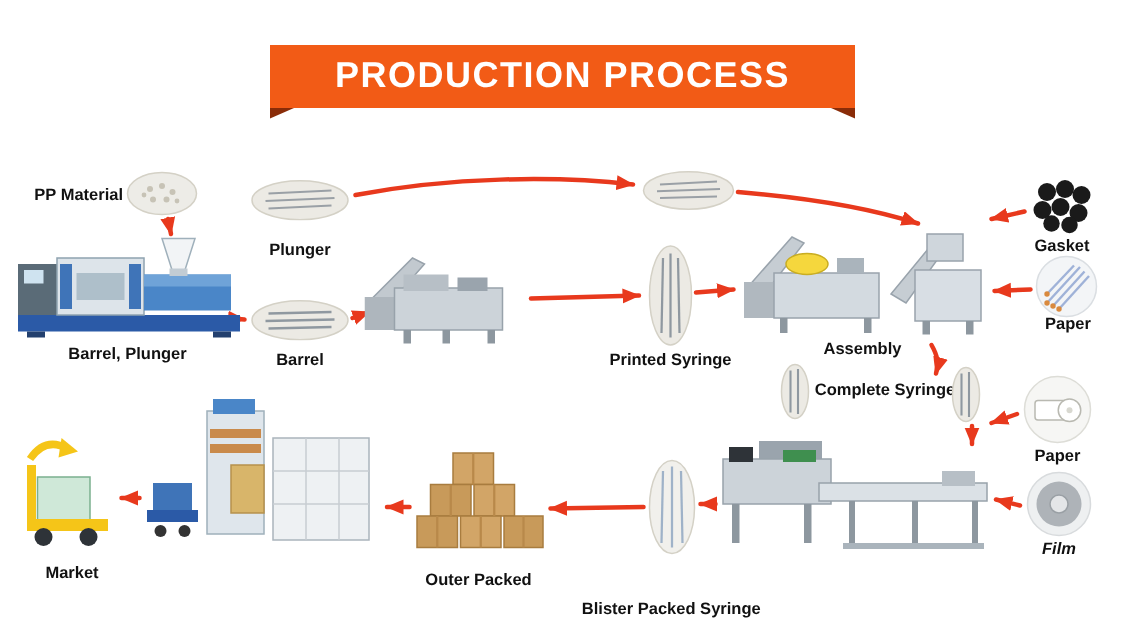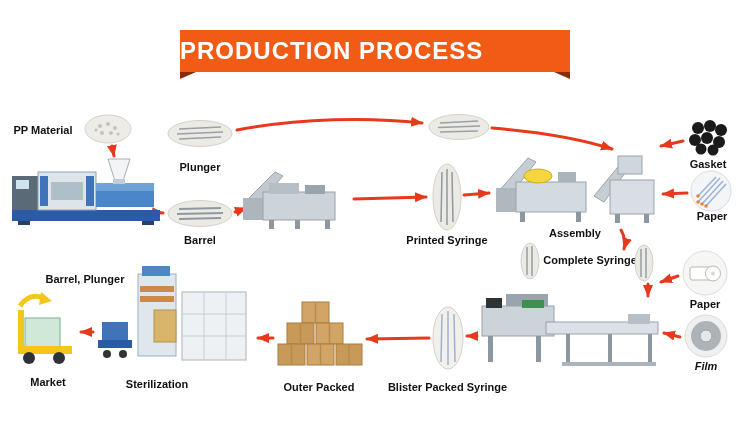"PRODUCTION PROCESS" .banner { justify-content: none -> center }
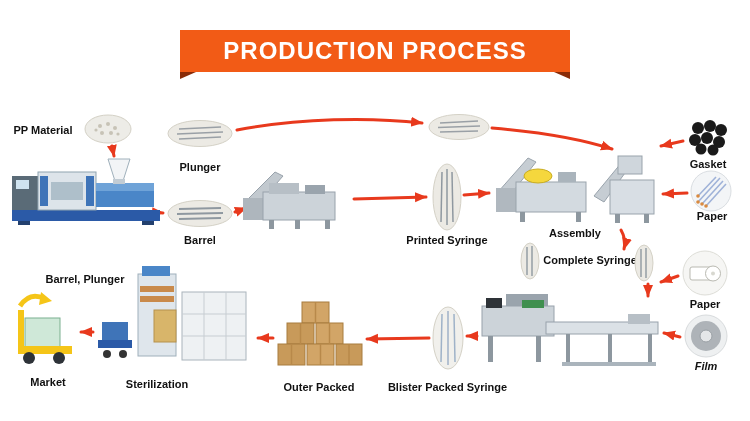"PP Material" div.node-label { text-align: center -> right }
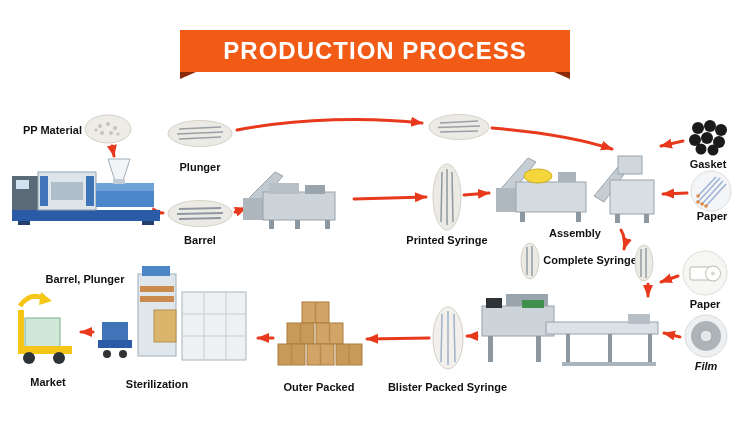"Barrel, Plunger" div.node-label { margin-top: 43px -> none }
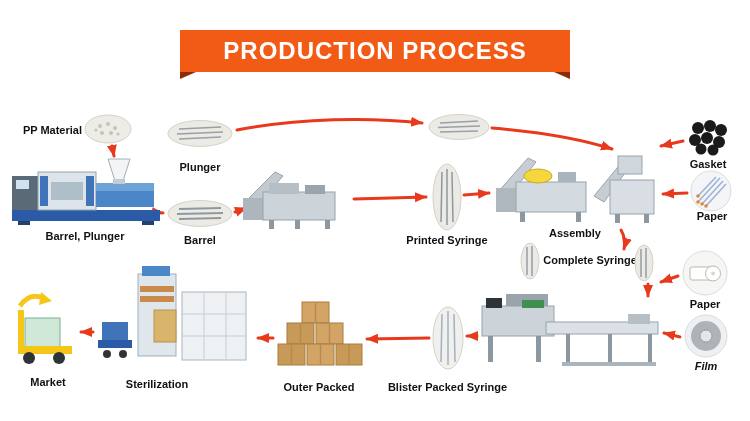"Sterilization" div.node-label { html: <div>Sterilization</div> -> none }
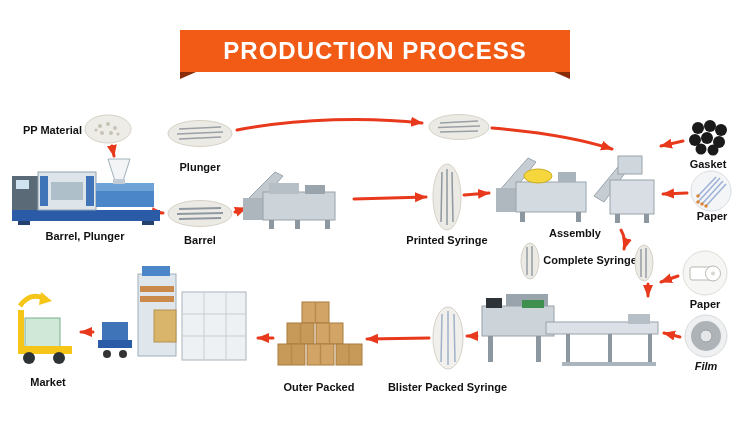"Blister Packed Syringe" div.node-label { top: 381px -> 400px }
